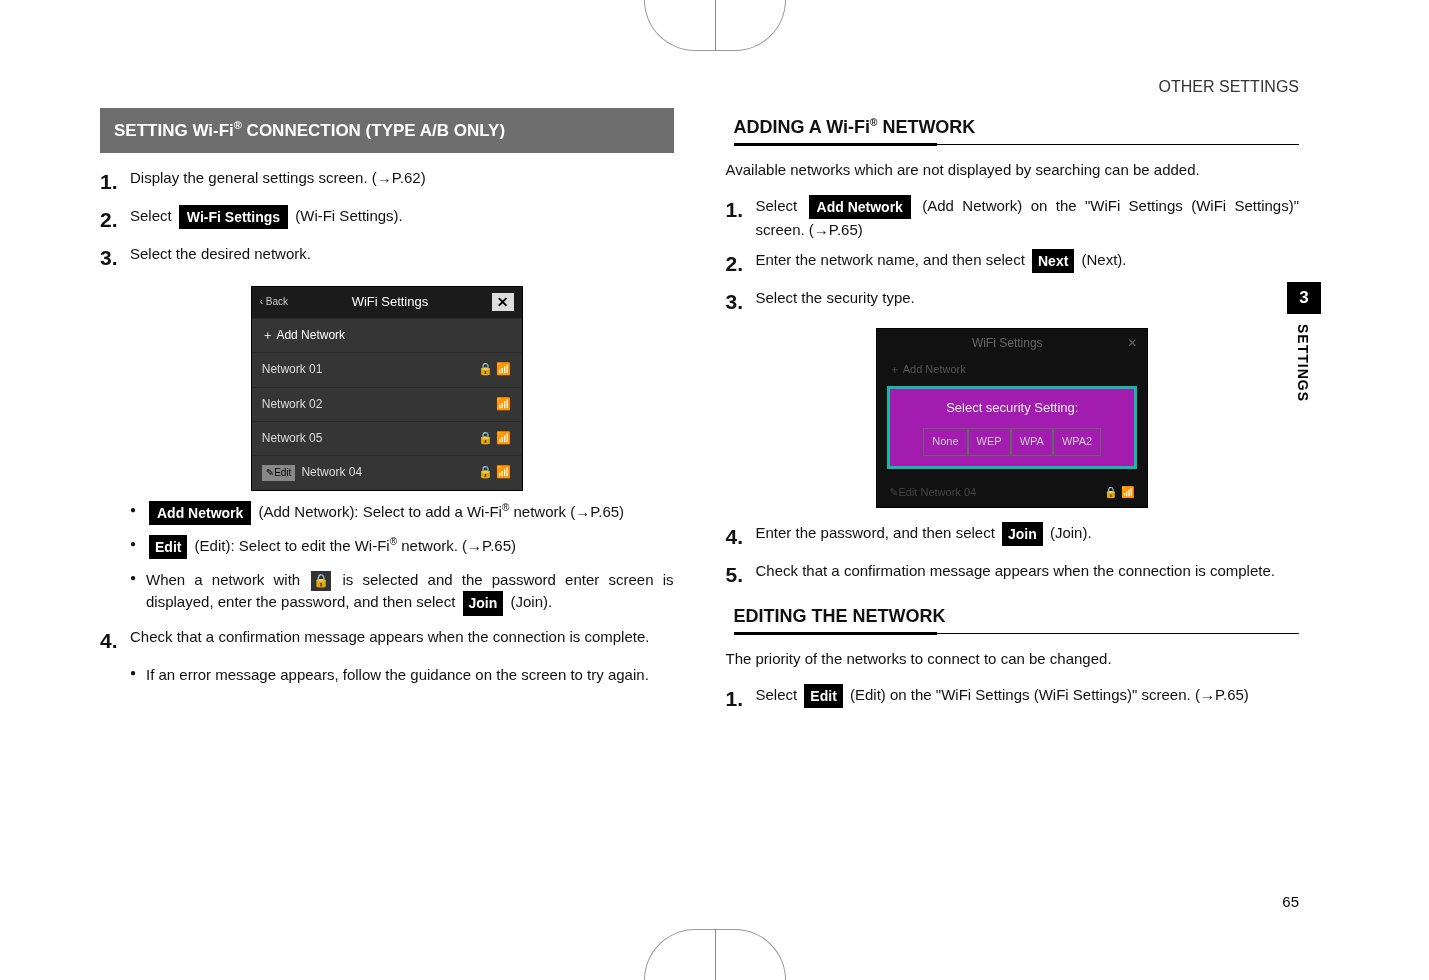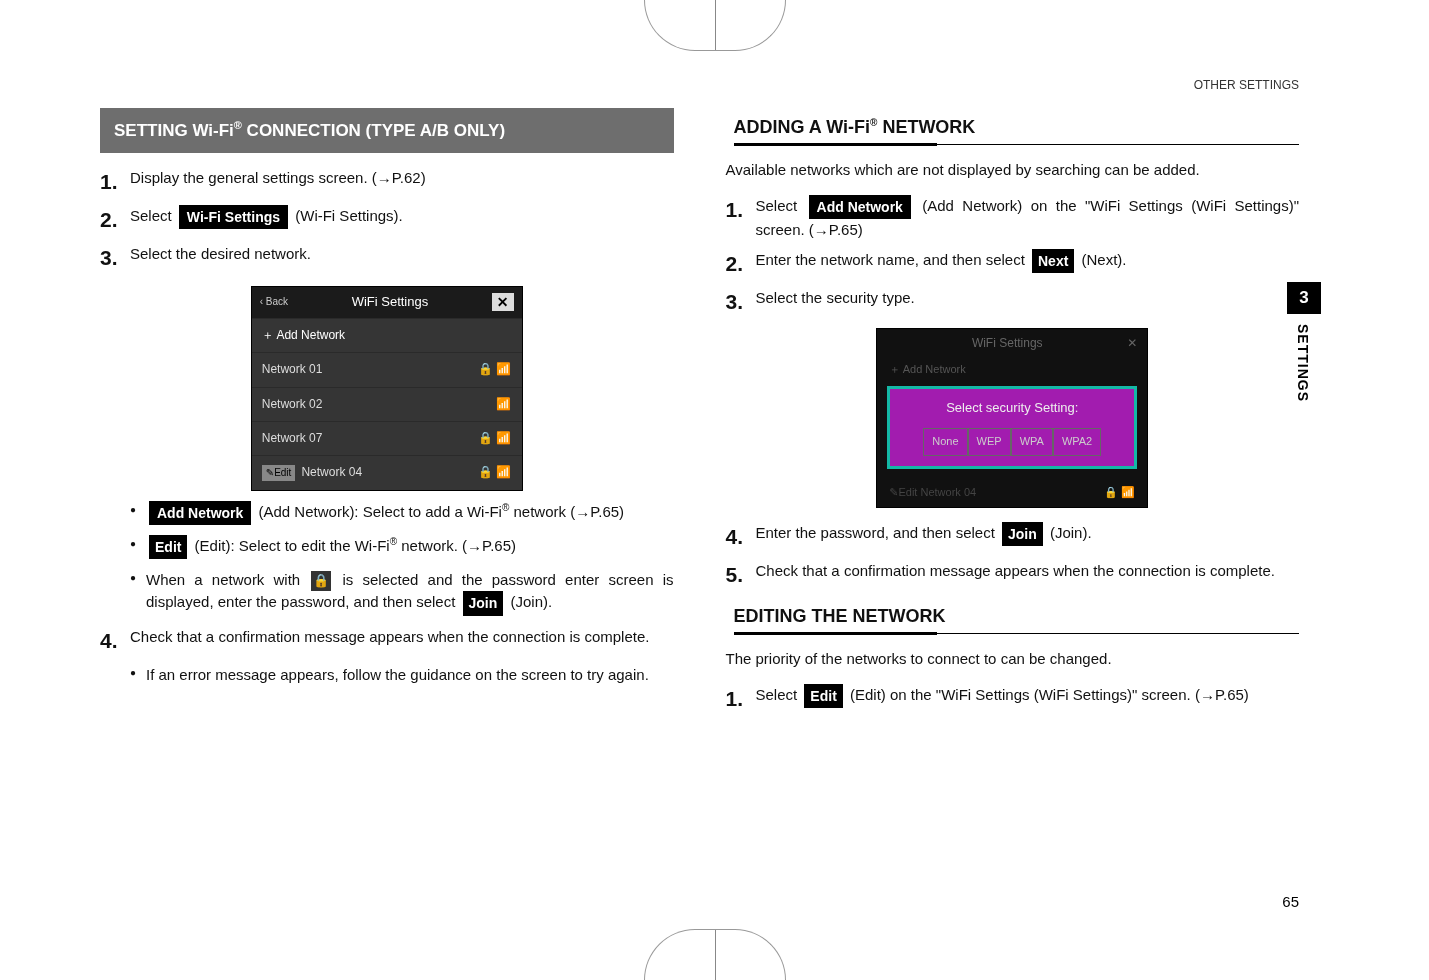"OTHER SETTINGS" .running-head { font-size: 12px -> 16px }
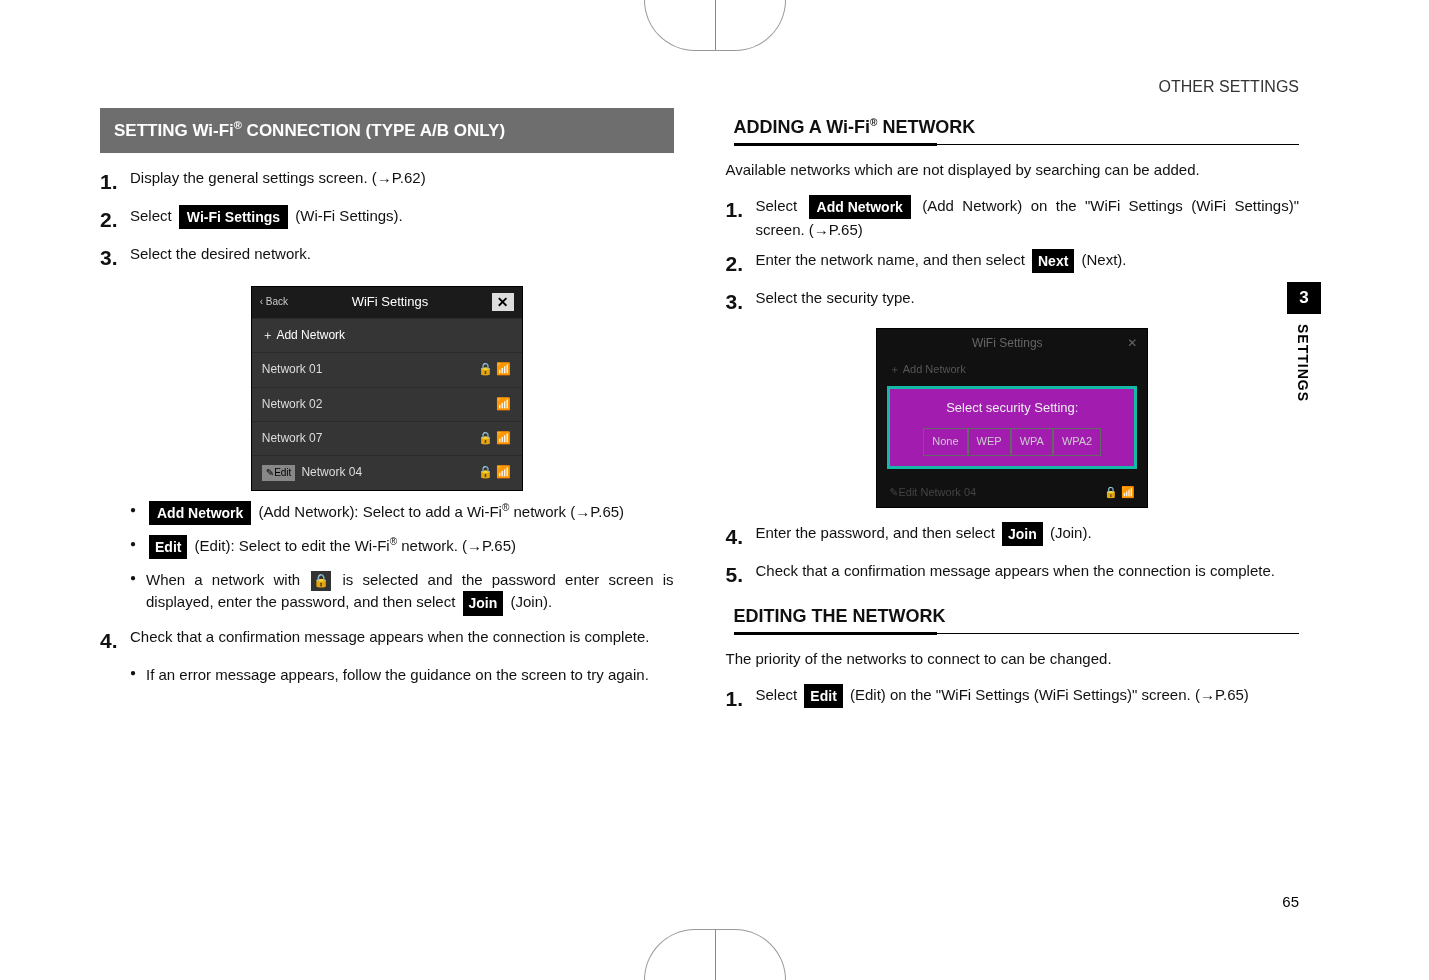"Network 07" span { text: 07 -> 05 }
